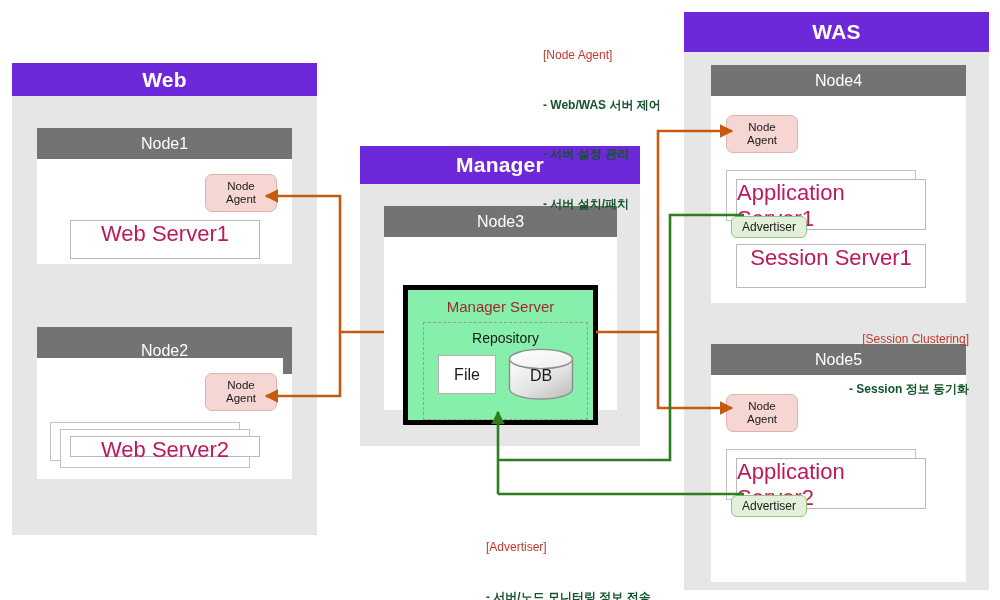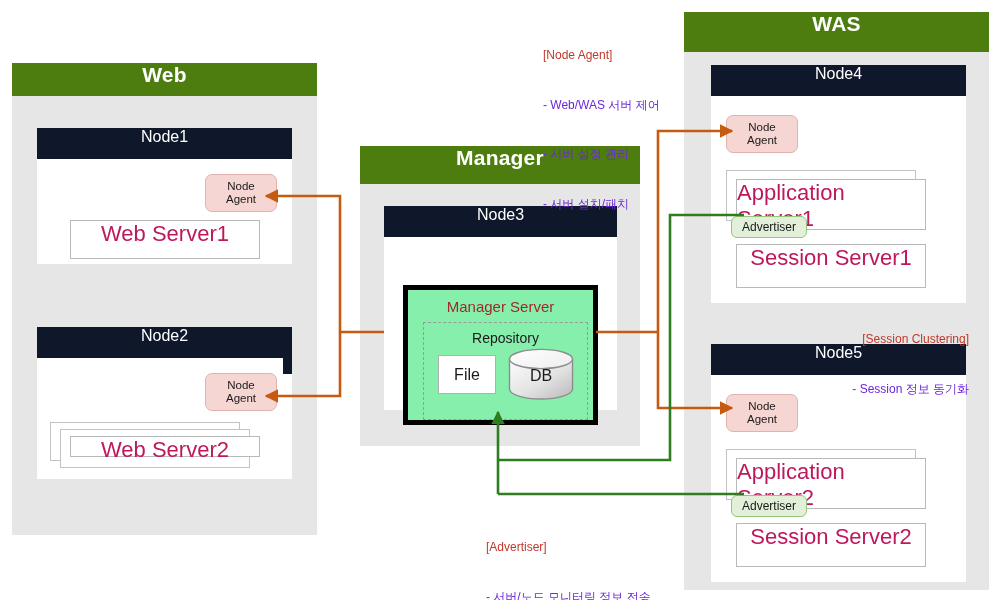"WAS" .zone-head { align-items: flex-start -> center; background: #4d7c0f -> #6d28d9 }
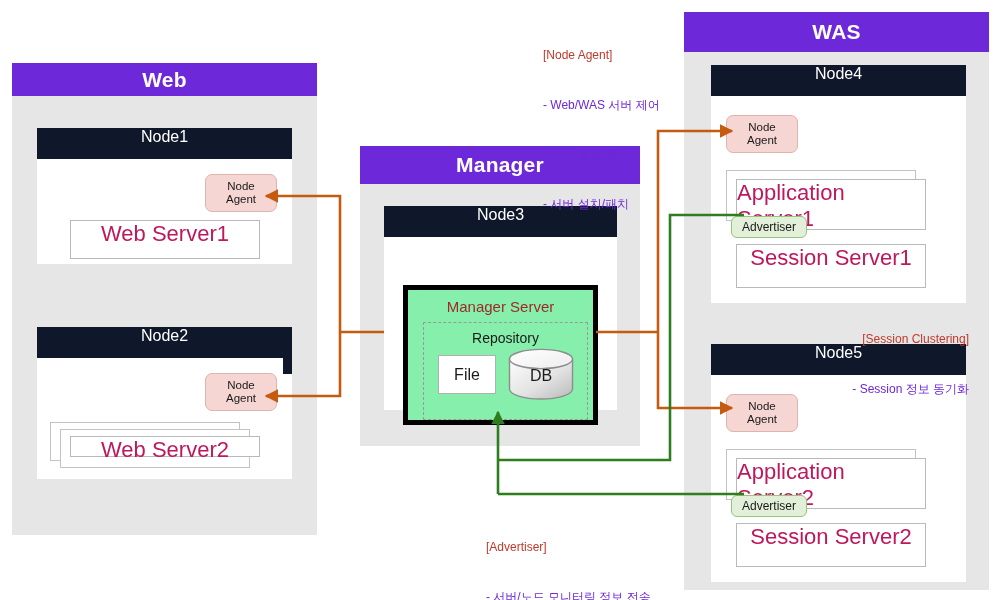"Node4" .node-head { align-items: flex-start -> center; background: #0f172a -> #737373 }
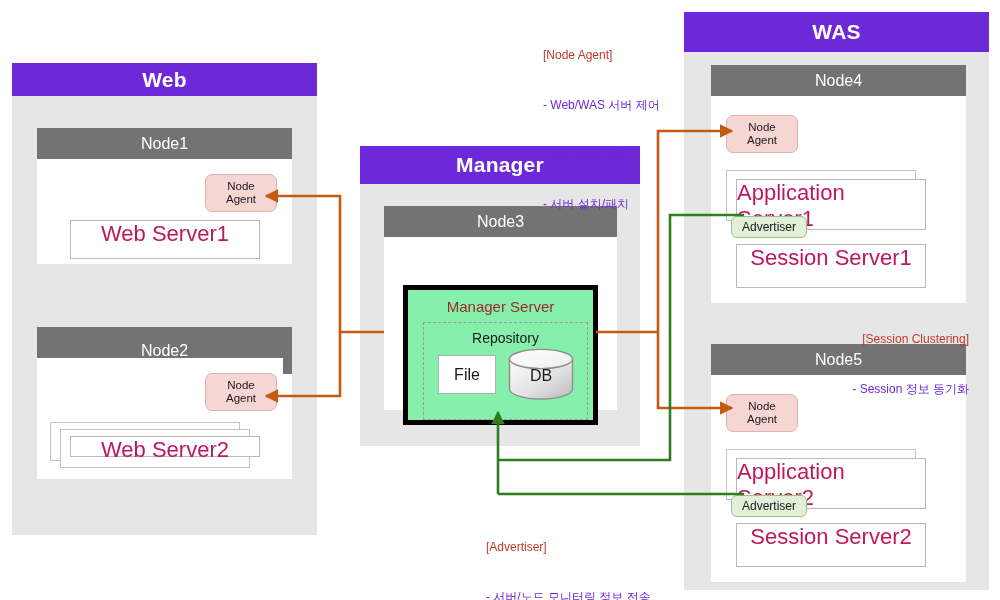"- Web/WAS 서버 제어" .note .ln { color: #6d28d9 -> #14532d; font-weight: 400 -> 700 }
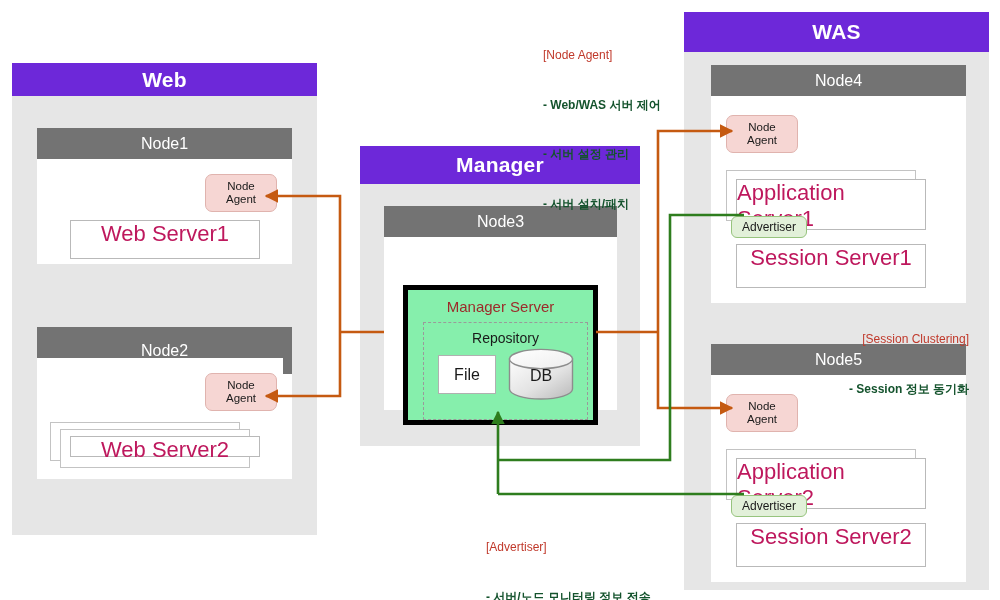"Session Server2" div.srv { html: <div> <span>Session Server2</span> </div> -> none }
